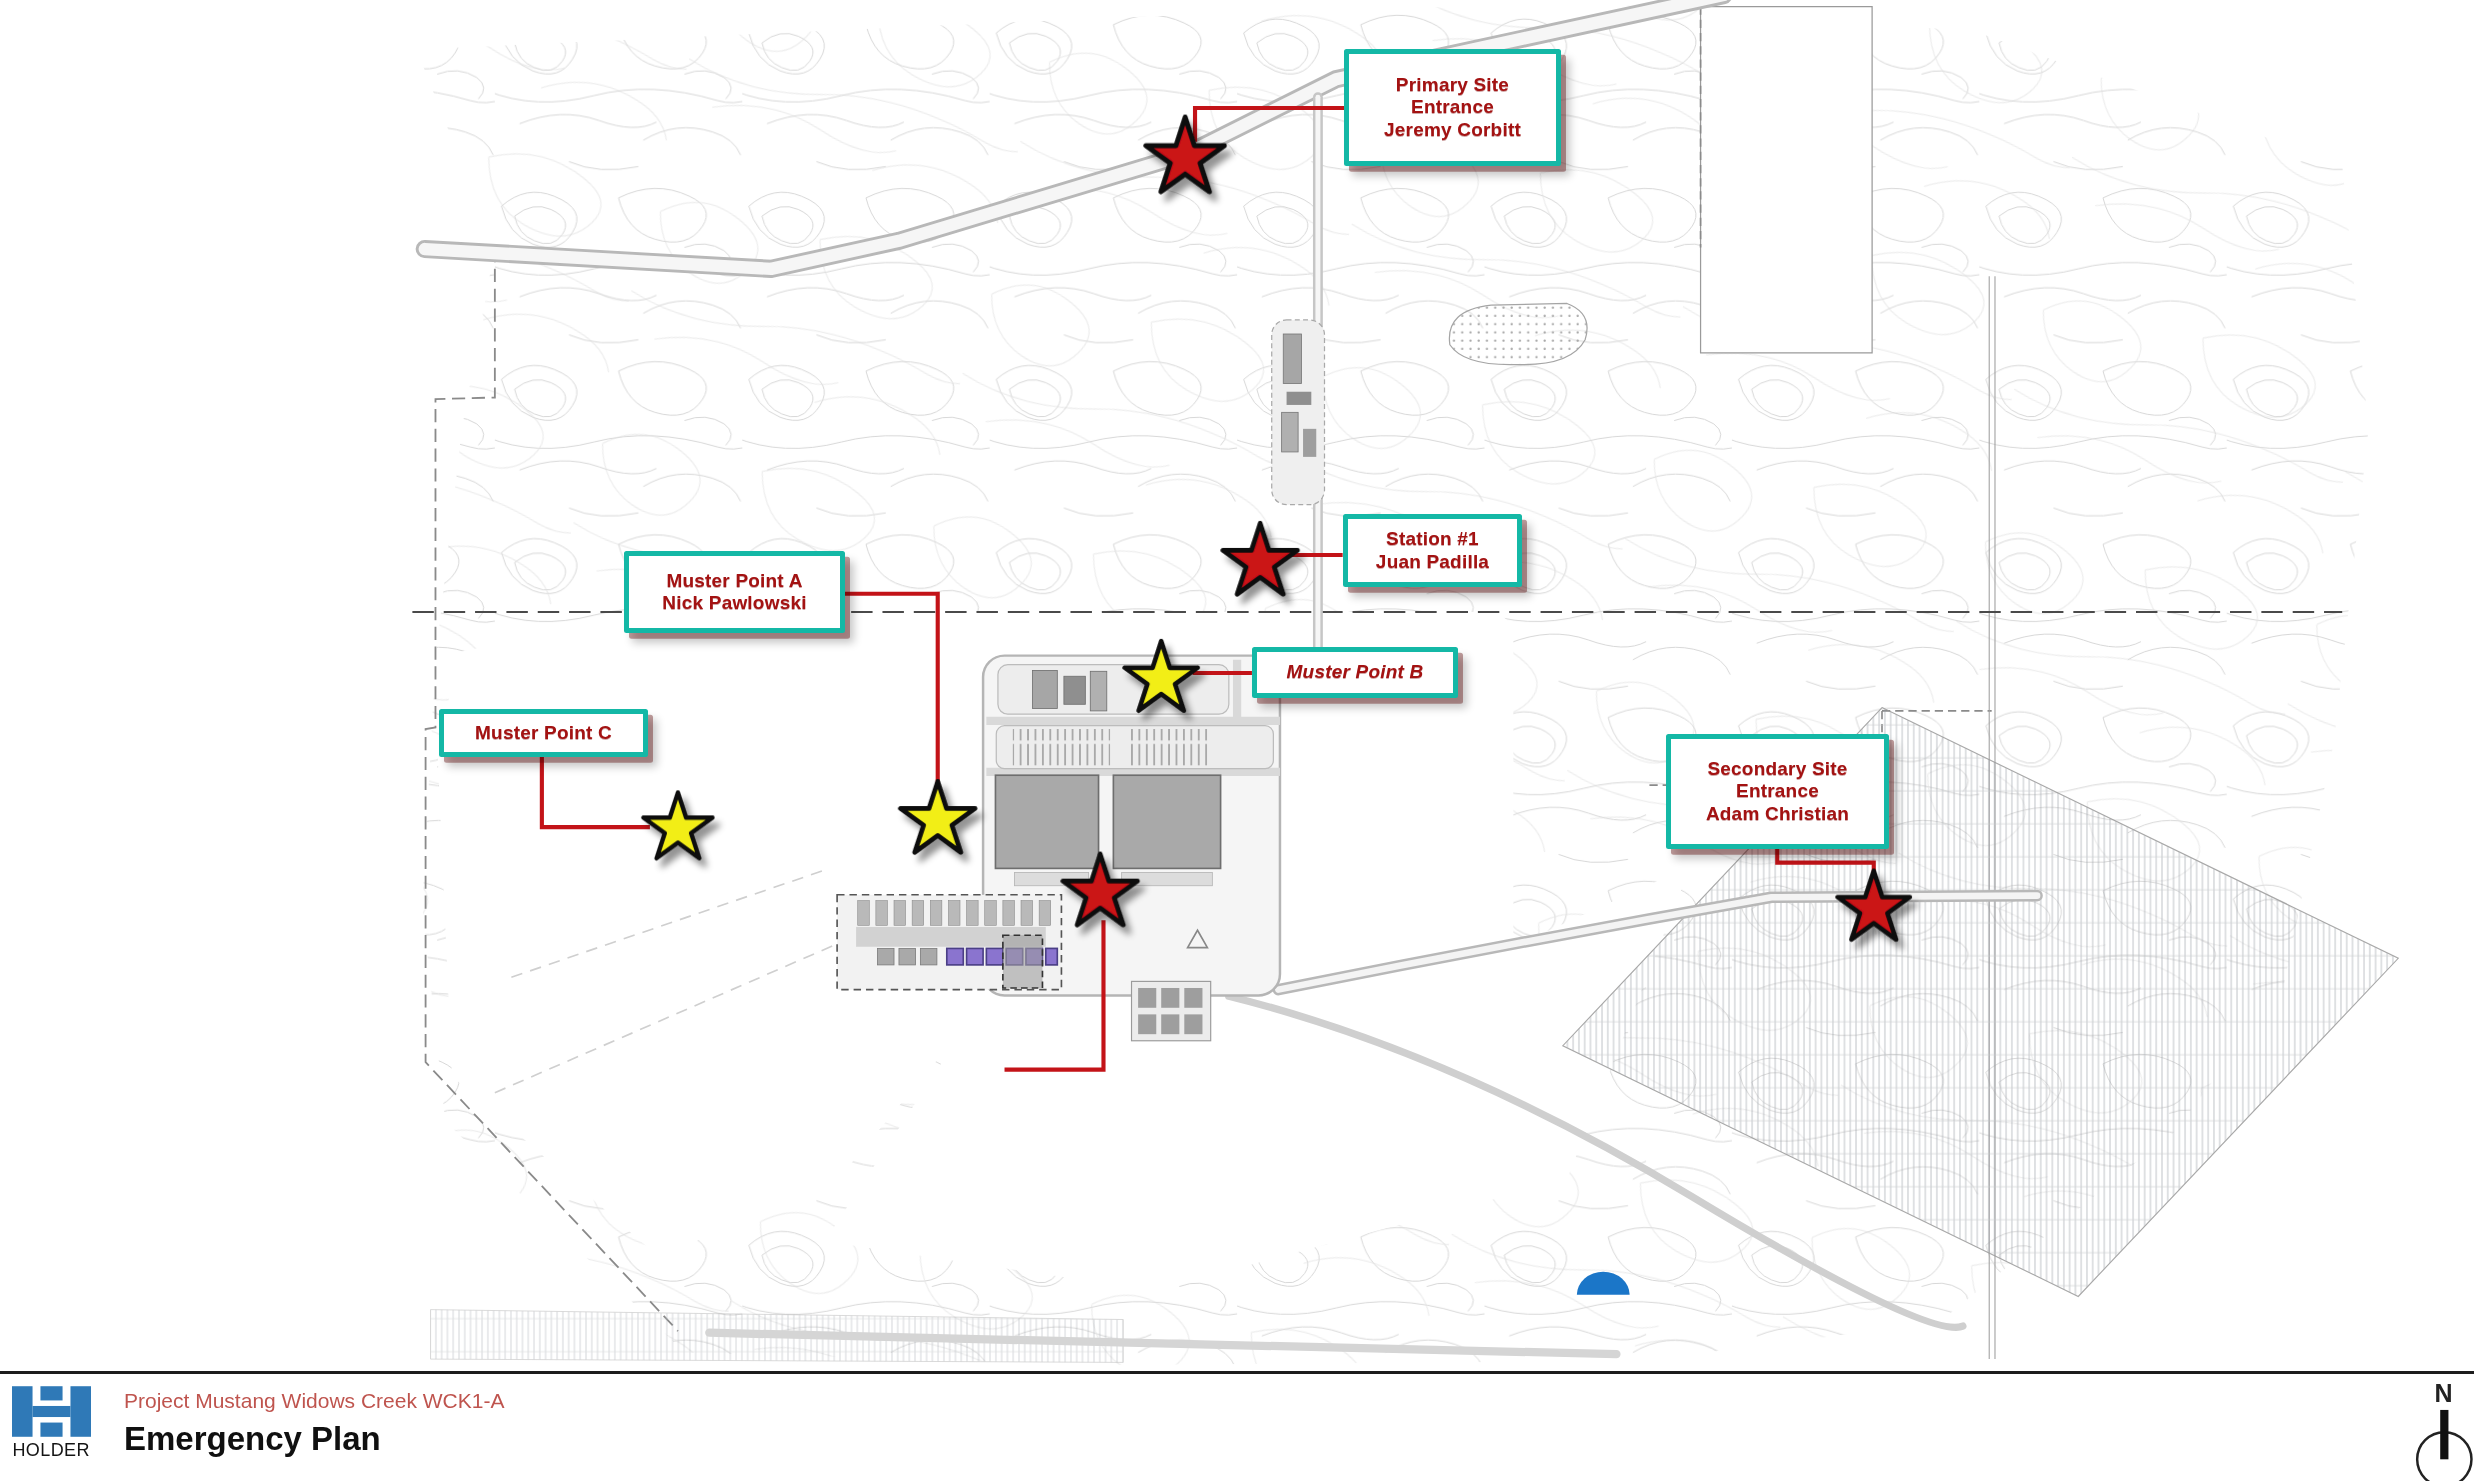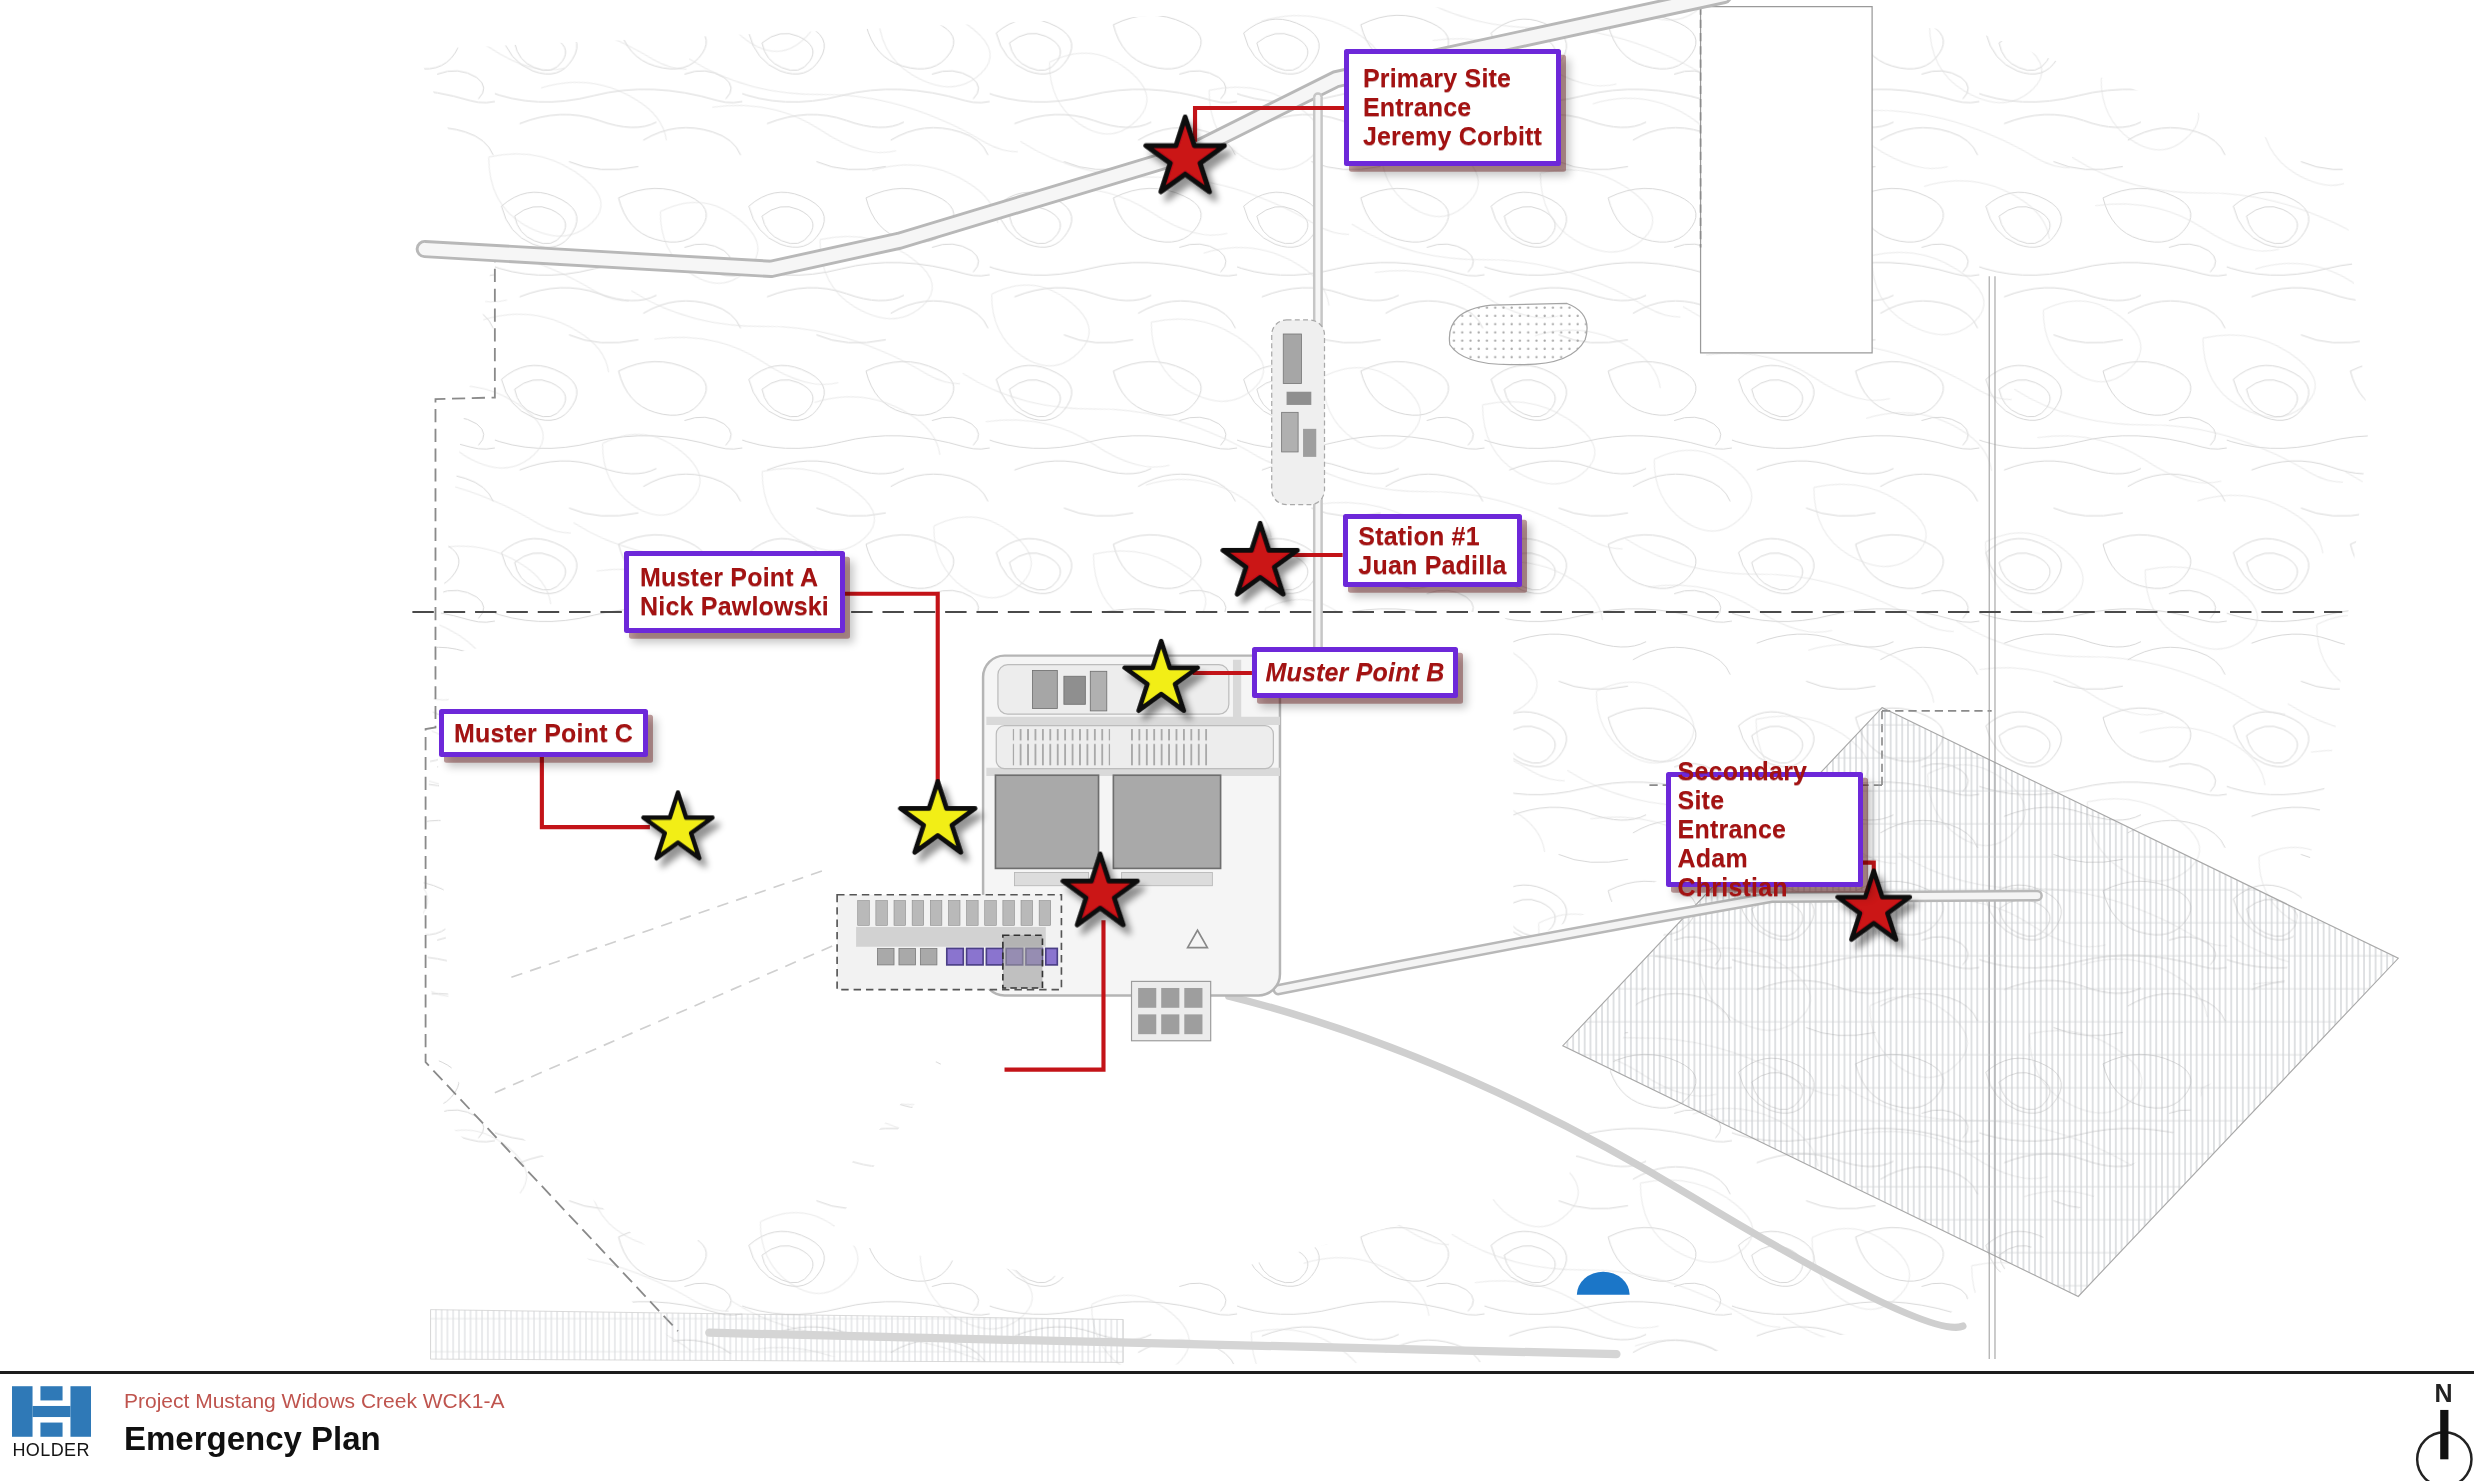"Primary Site" .callout { border: 5px solid #6d28d9 -> 5px solid #14b8a6; font-size: 25px -> 19px; text-align: none -> center }
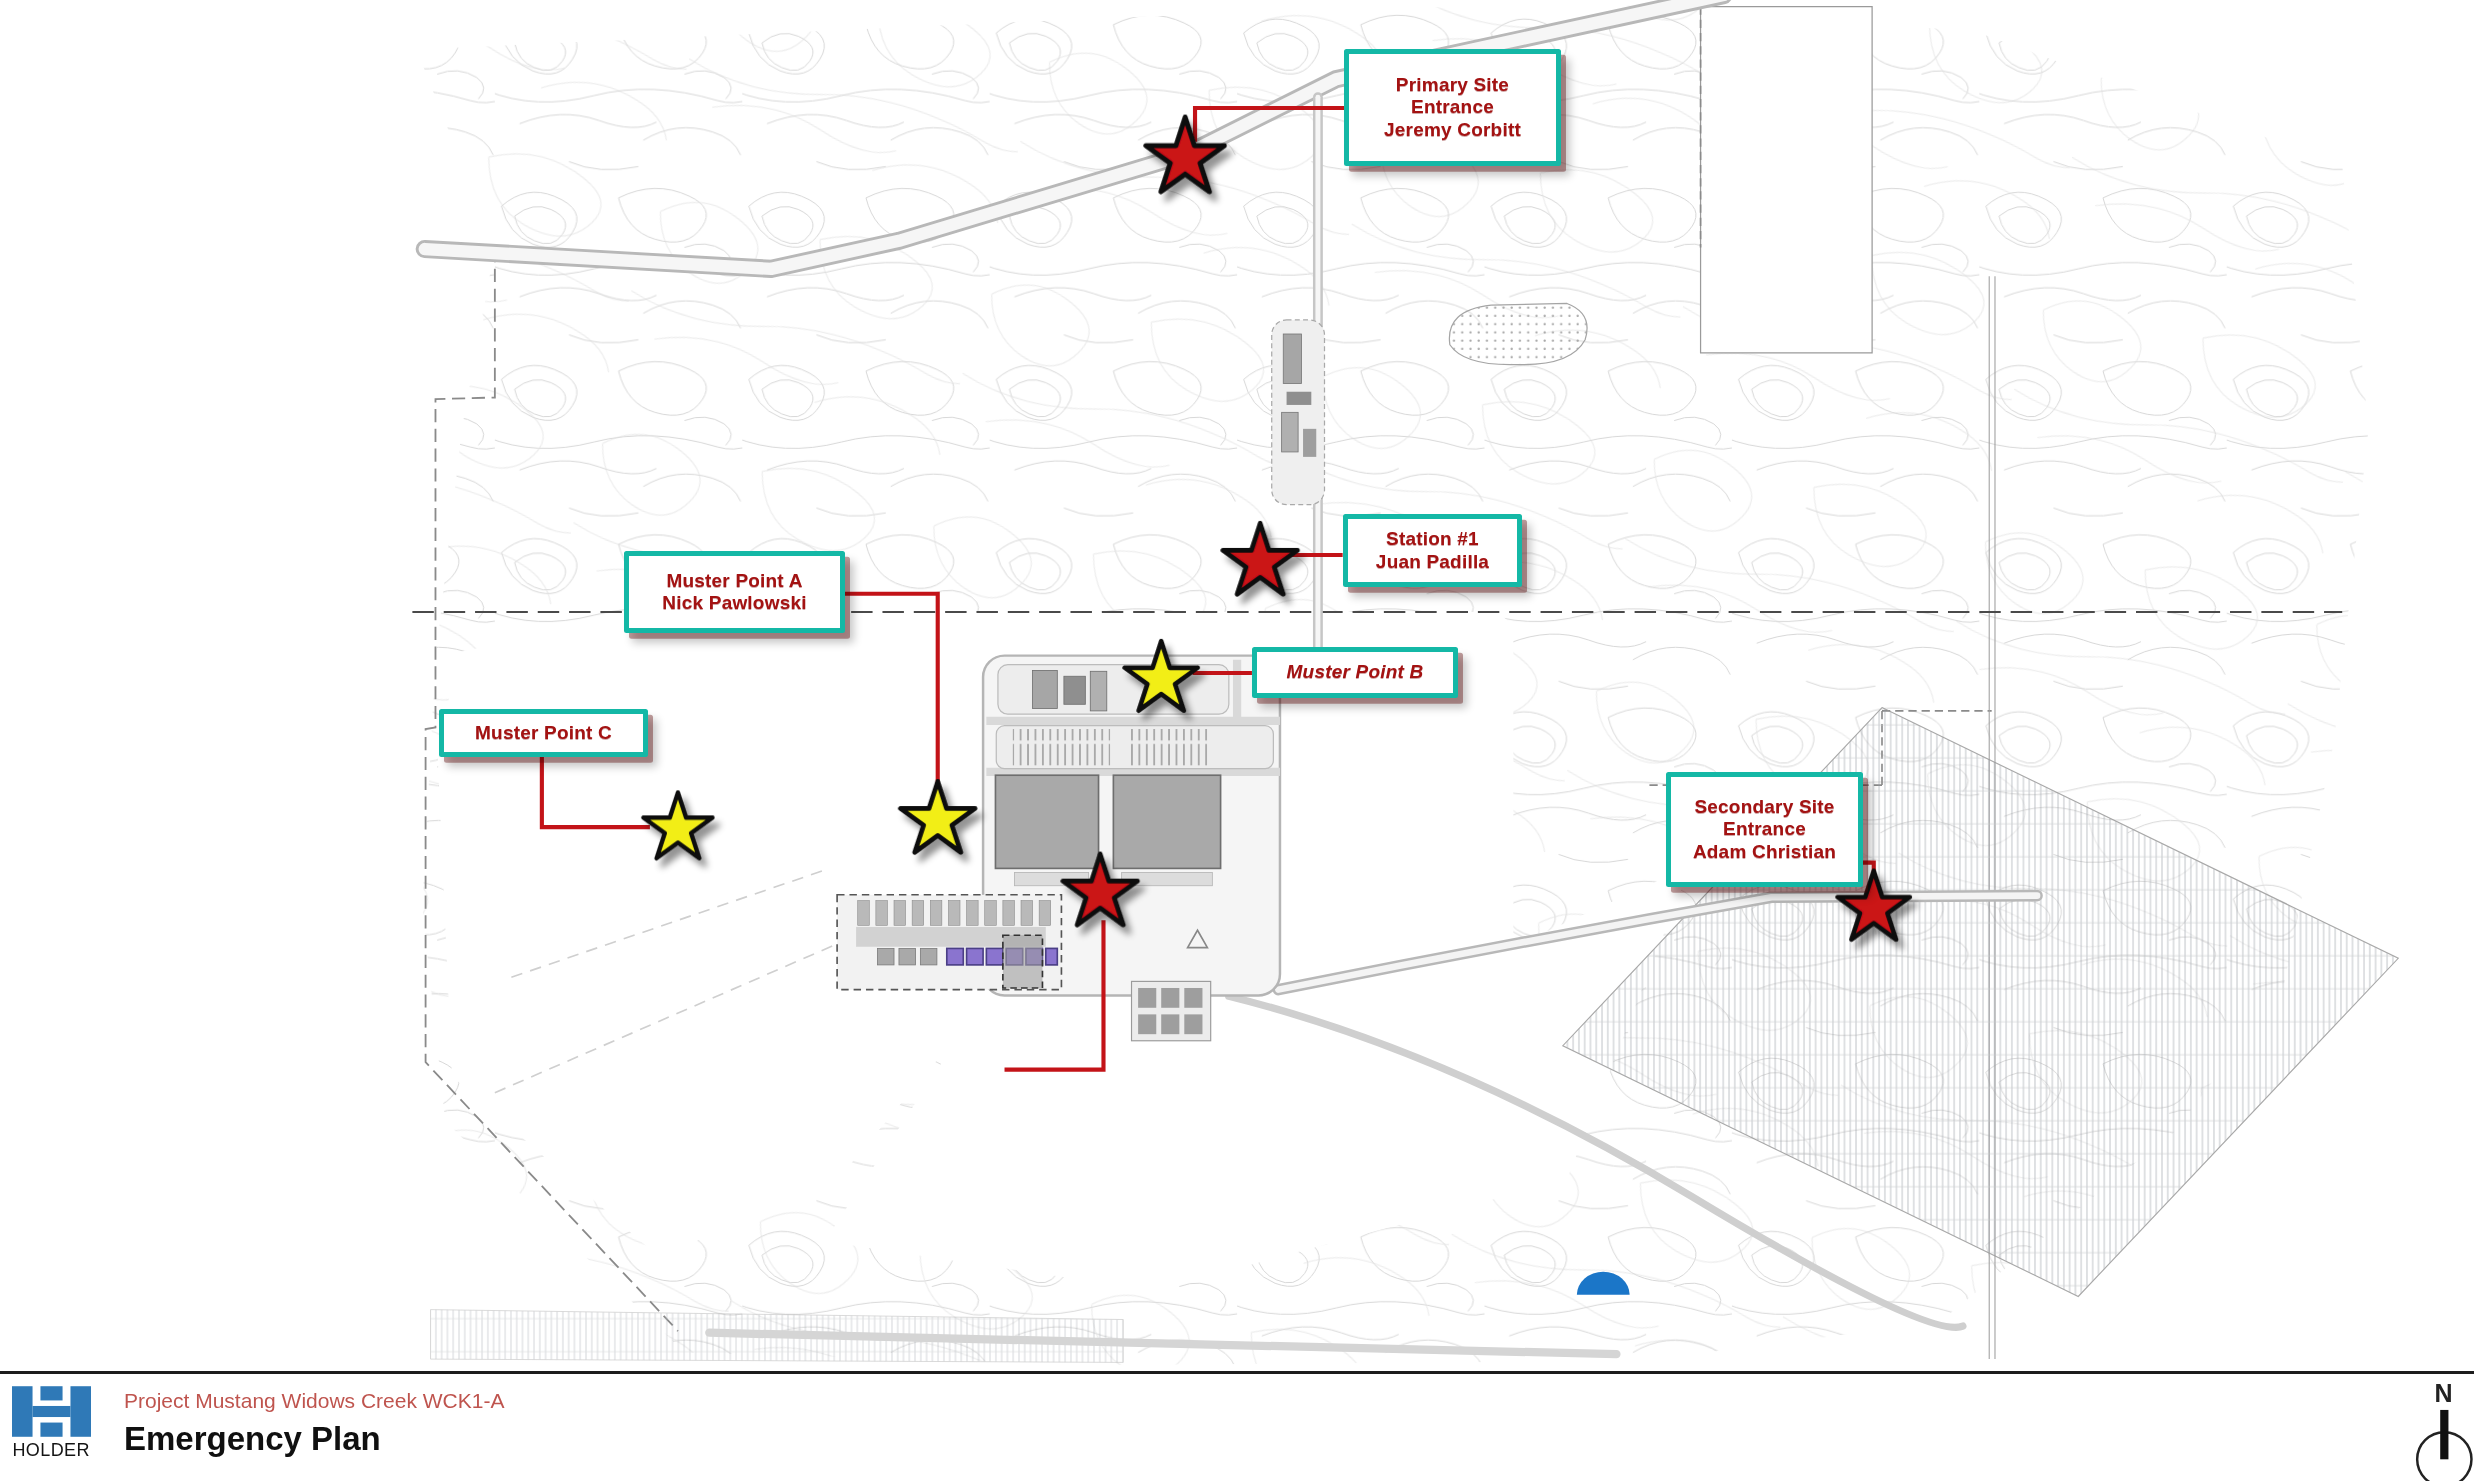"Secondary Site" div.callout { top: 772px -> 734px; width: 197px -> 223px }
